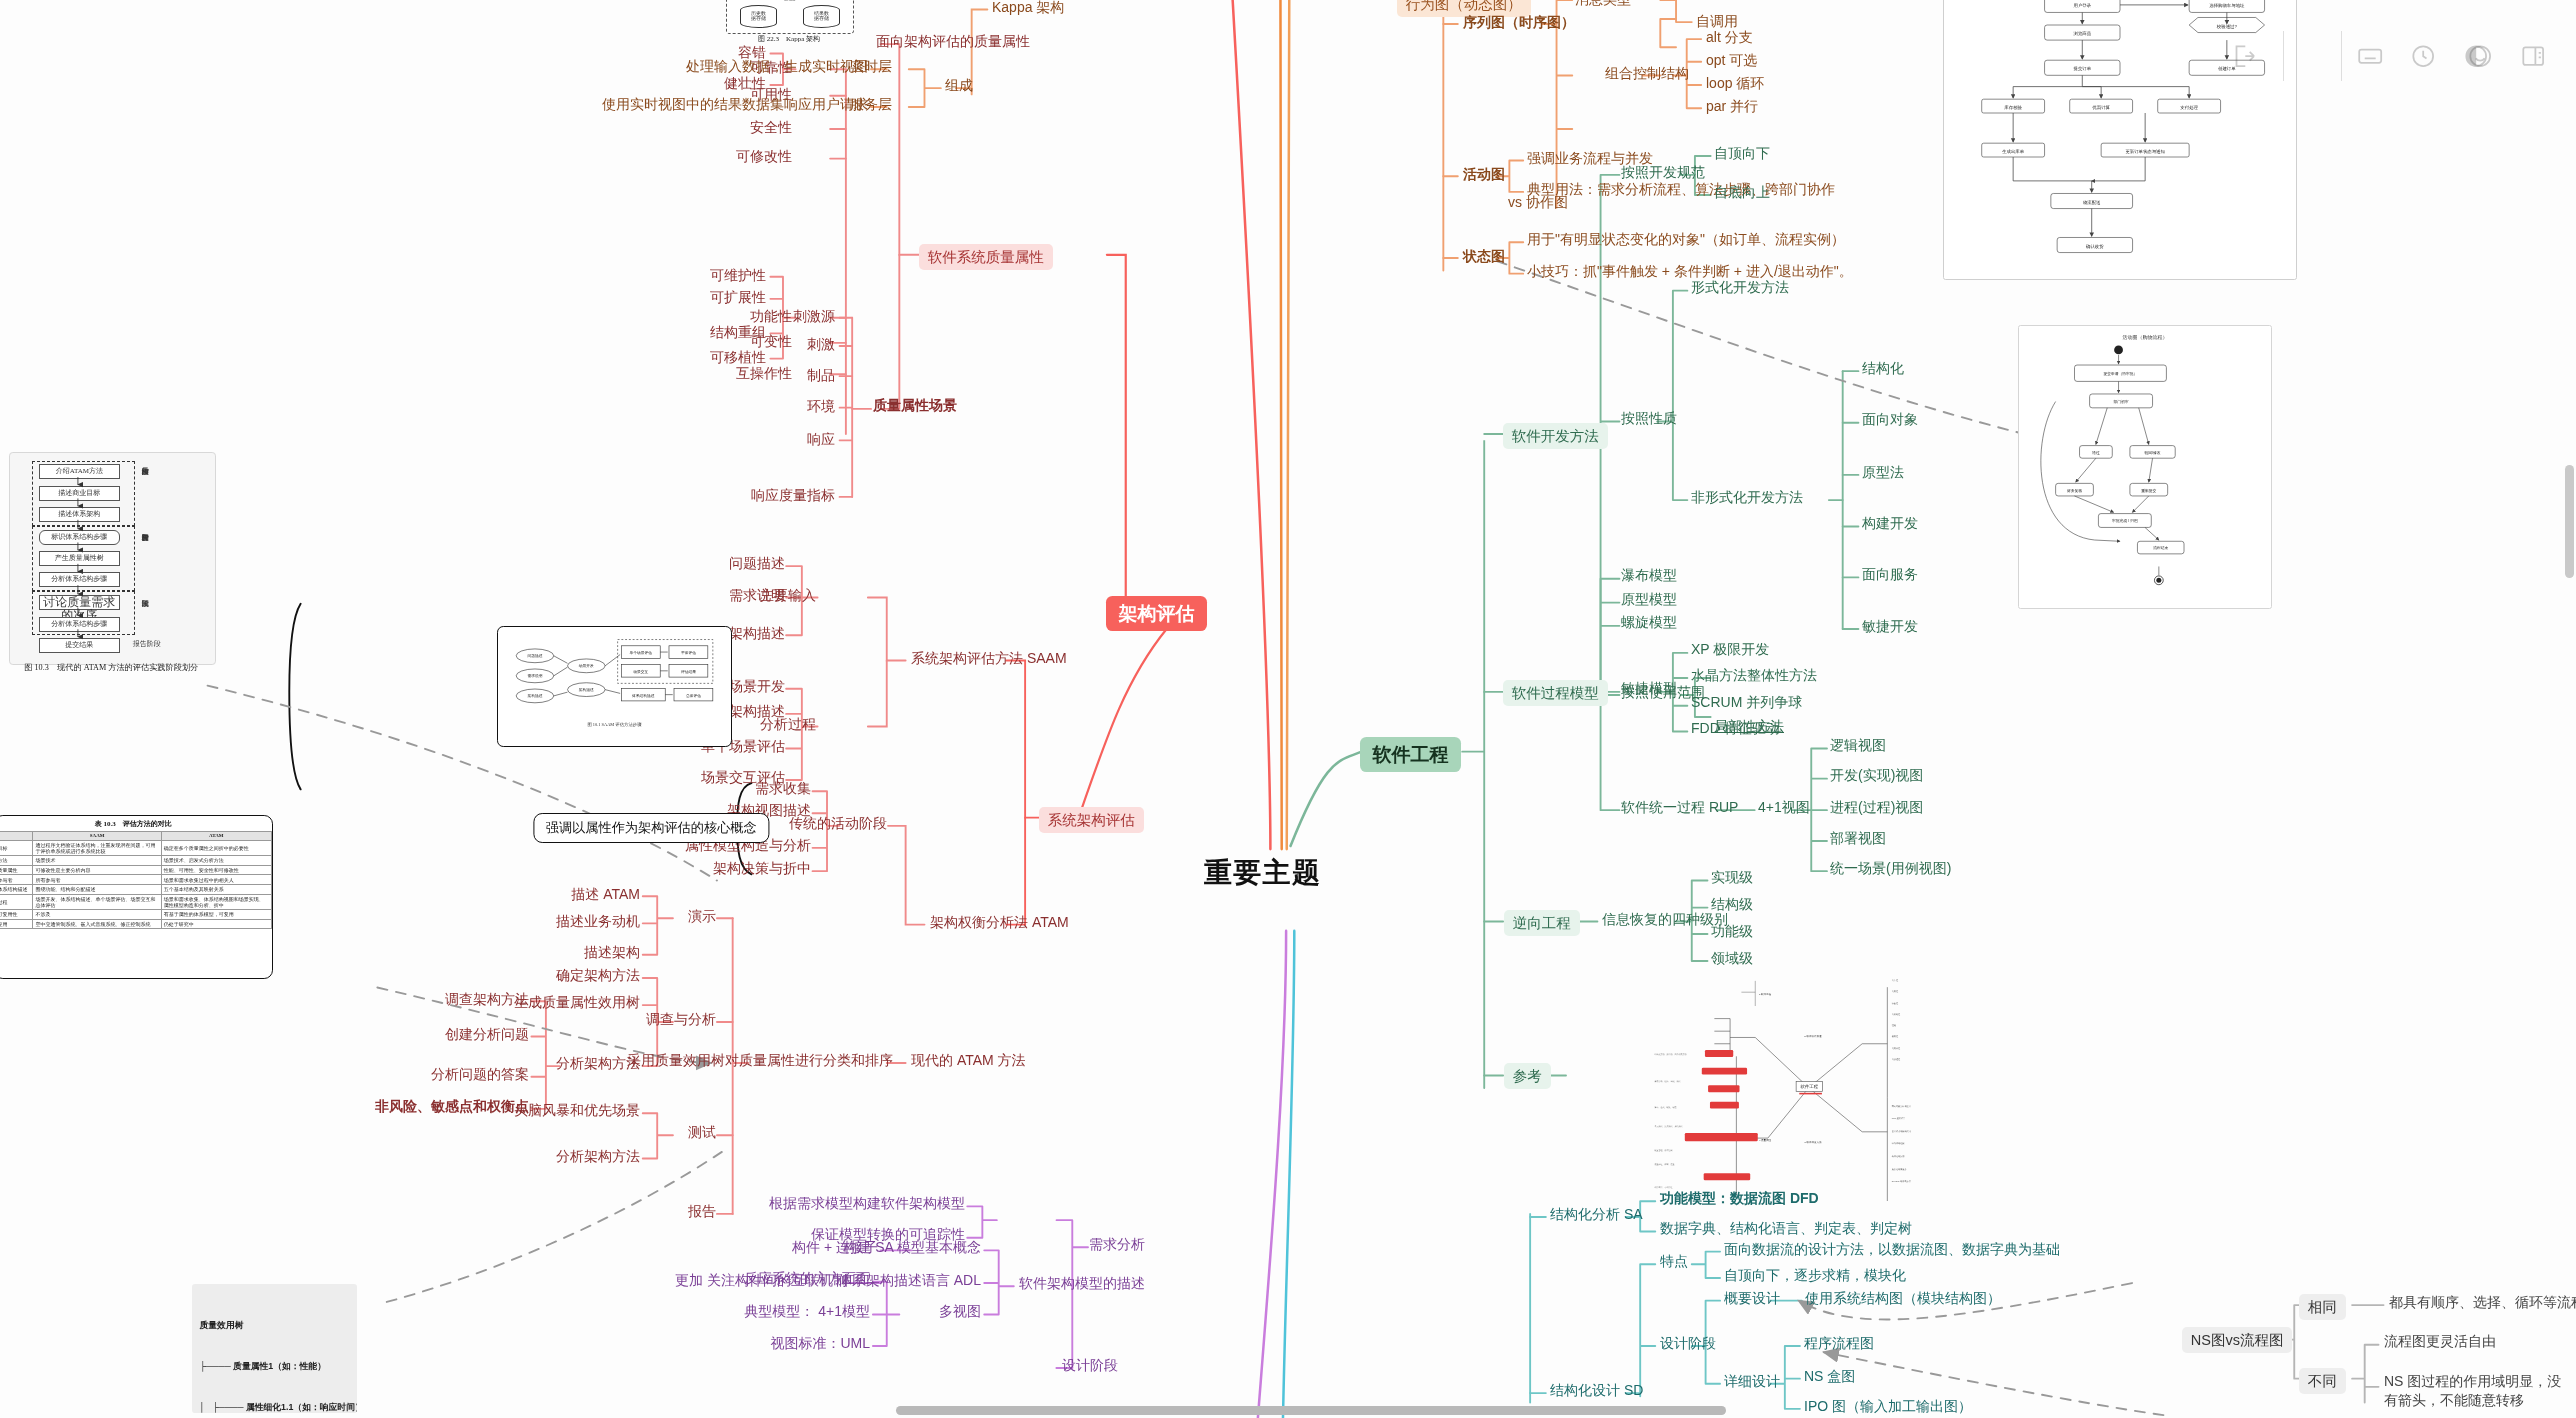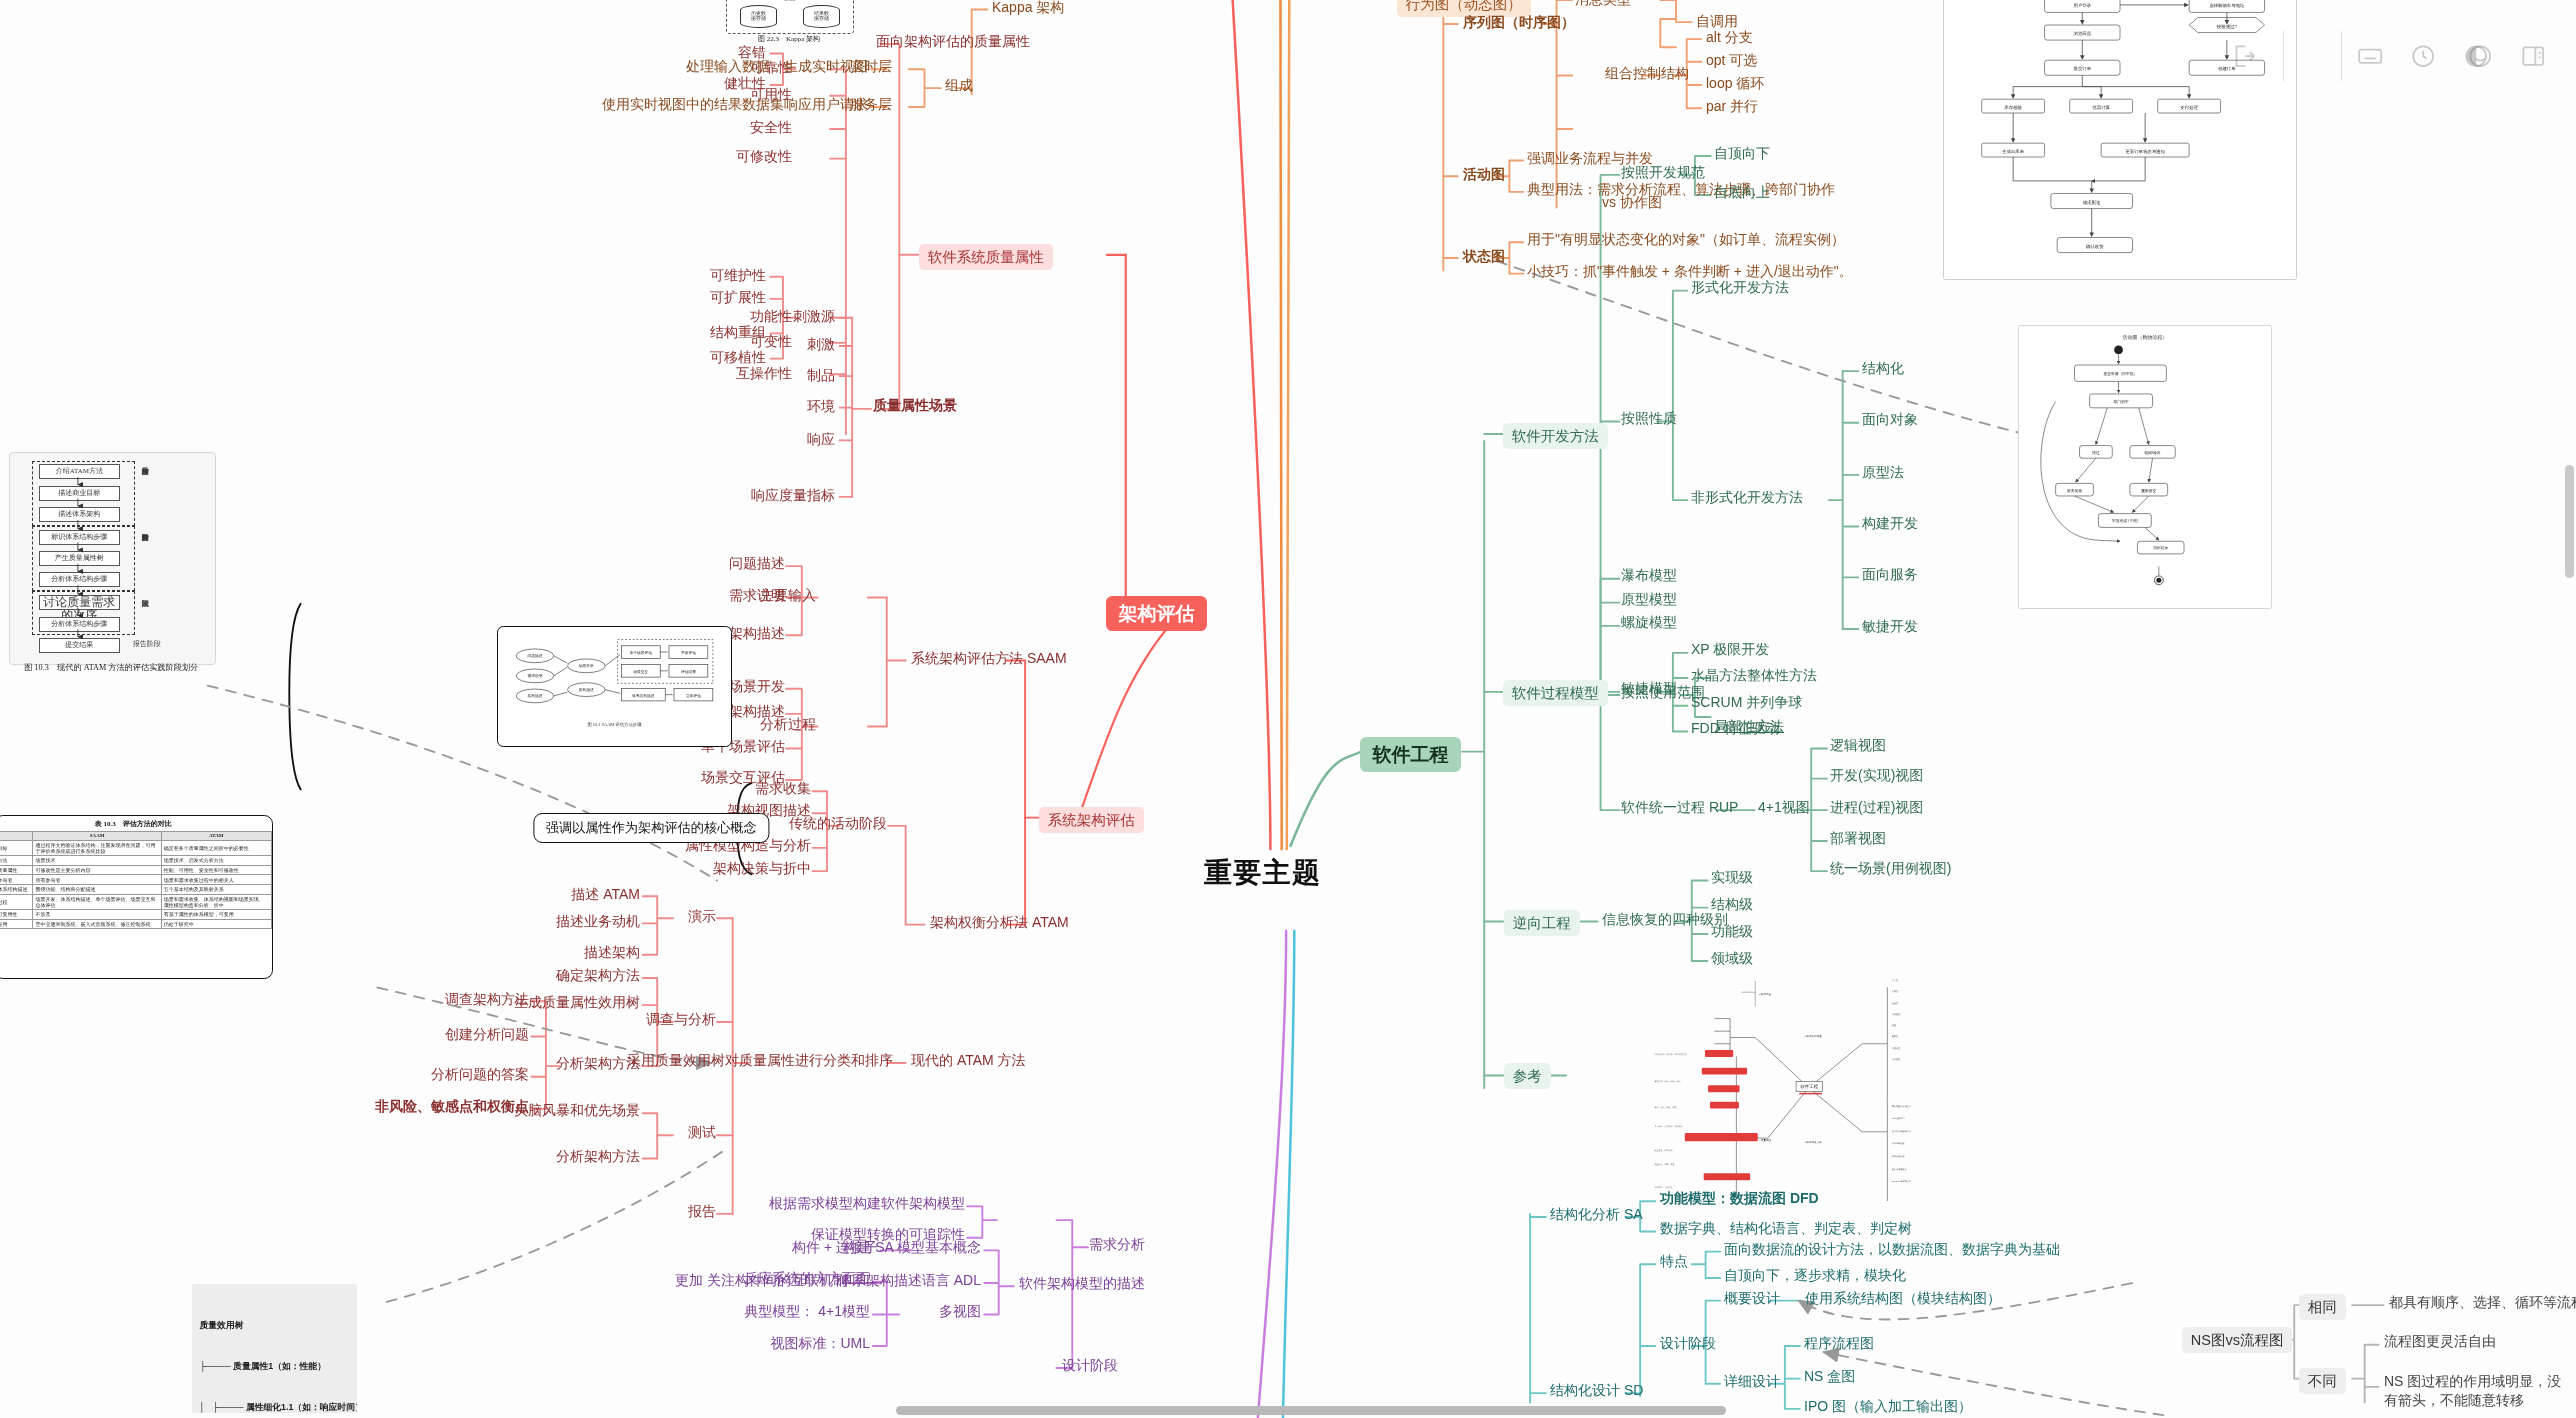"vs 协作图" div.node { left: 1602px -> 1508px }
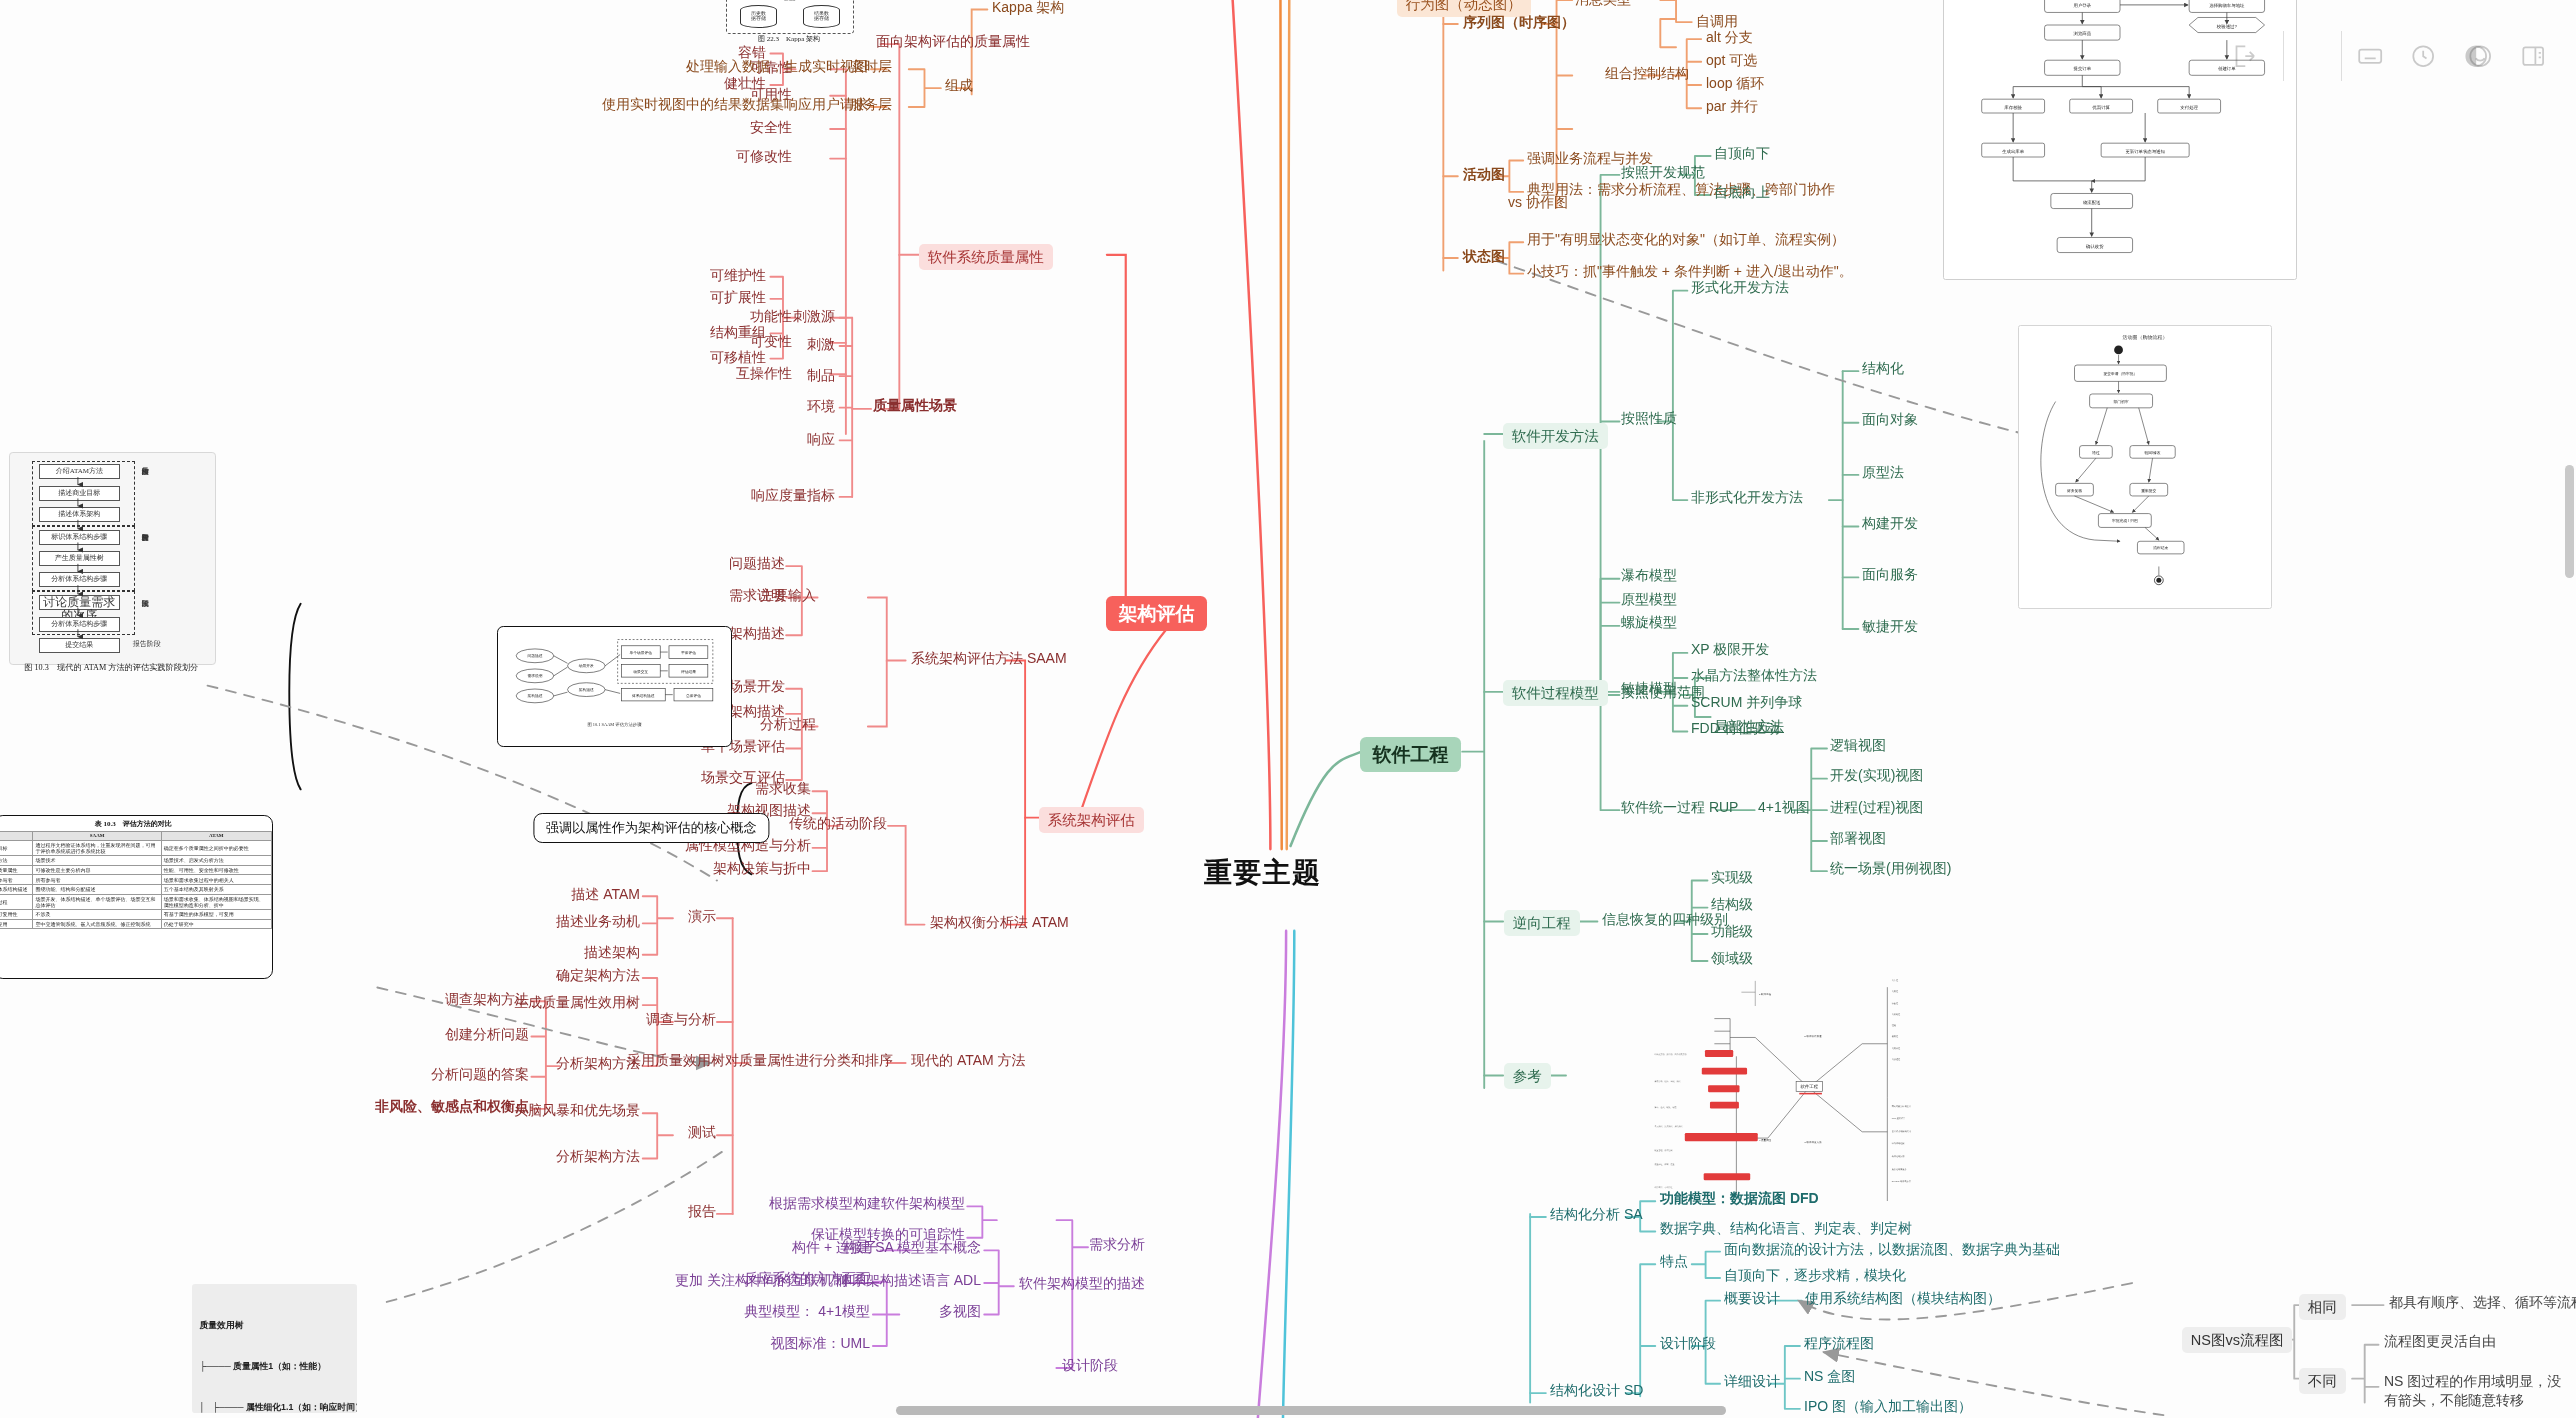"标识体系结构步骤" div.flowbox { border-radius: none -> 6px }
